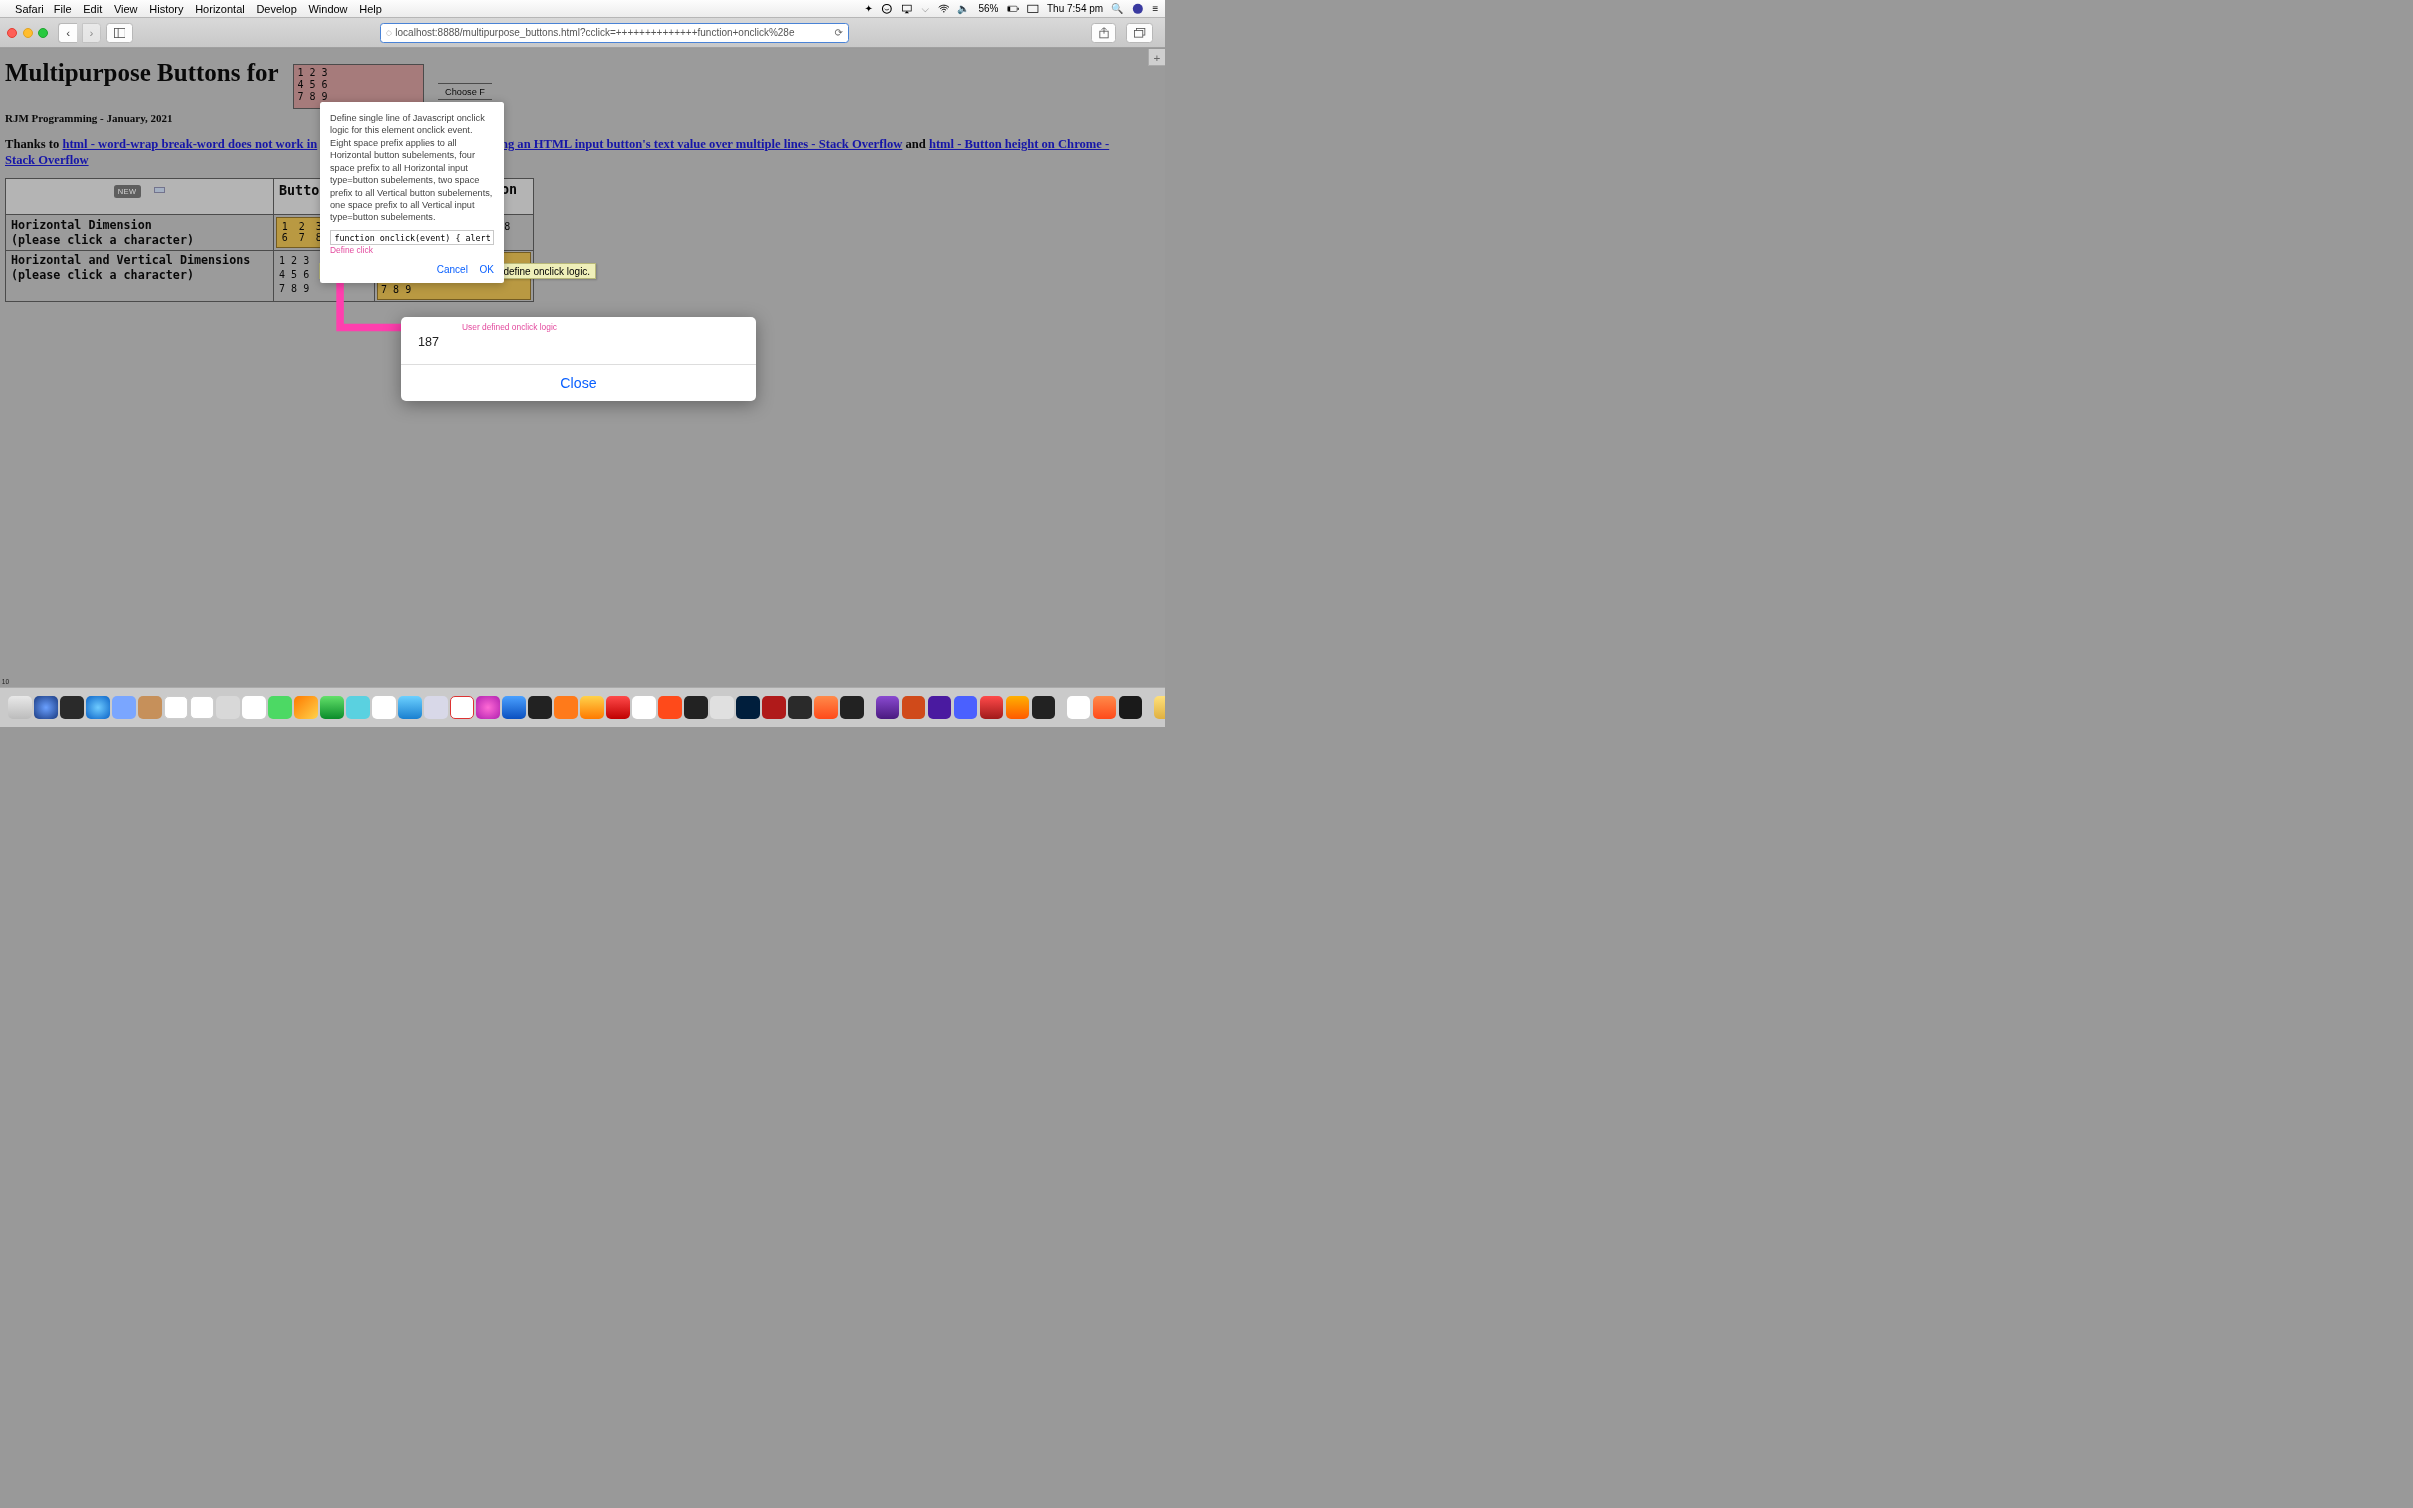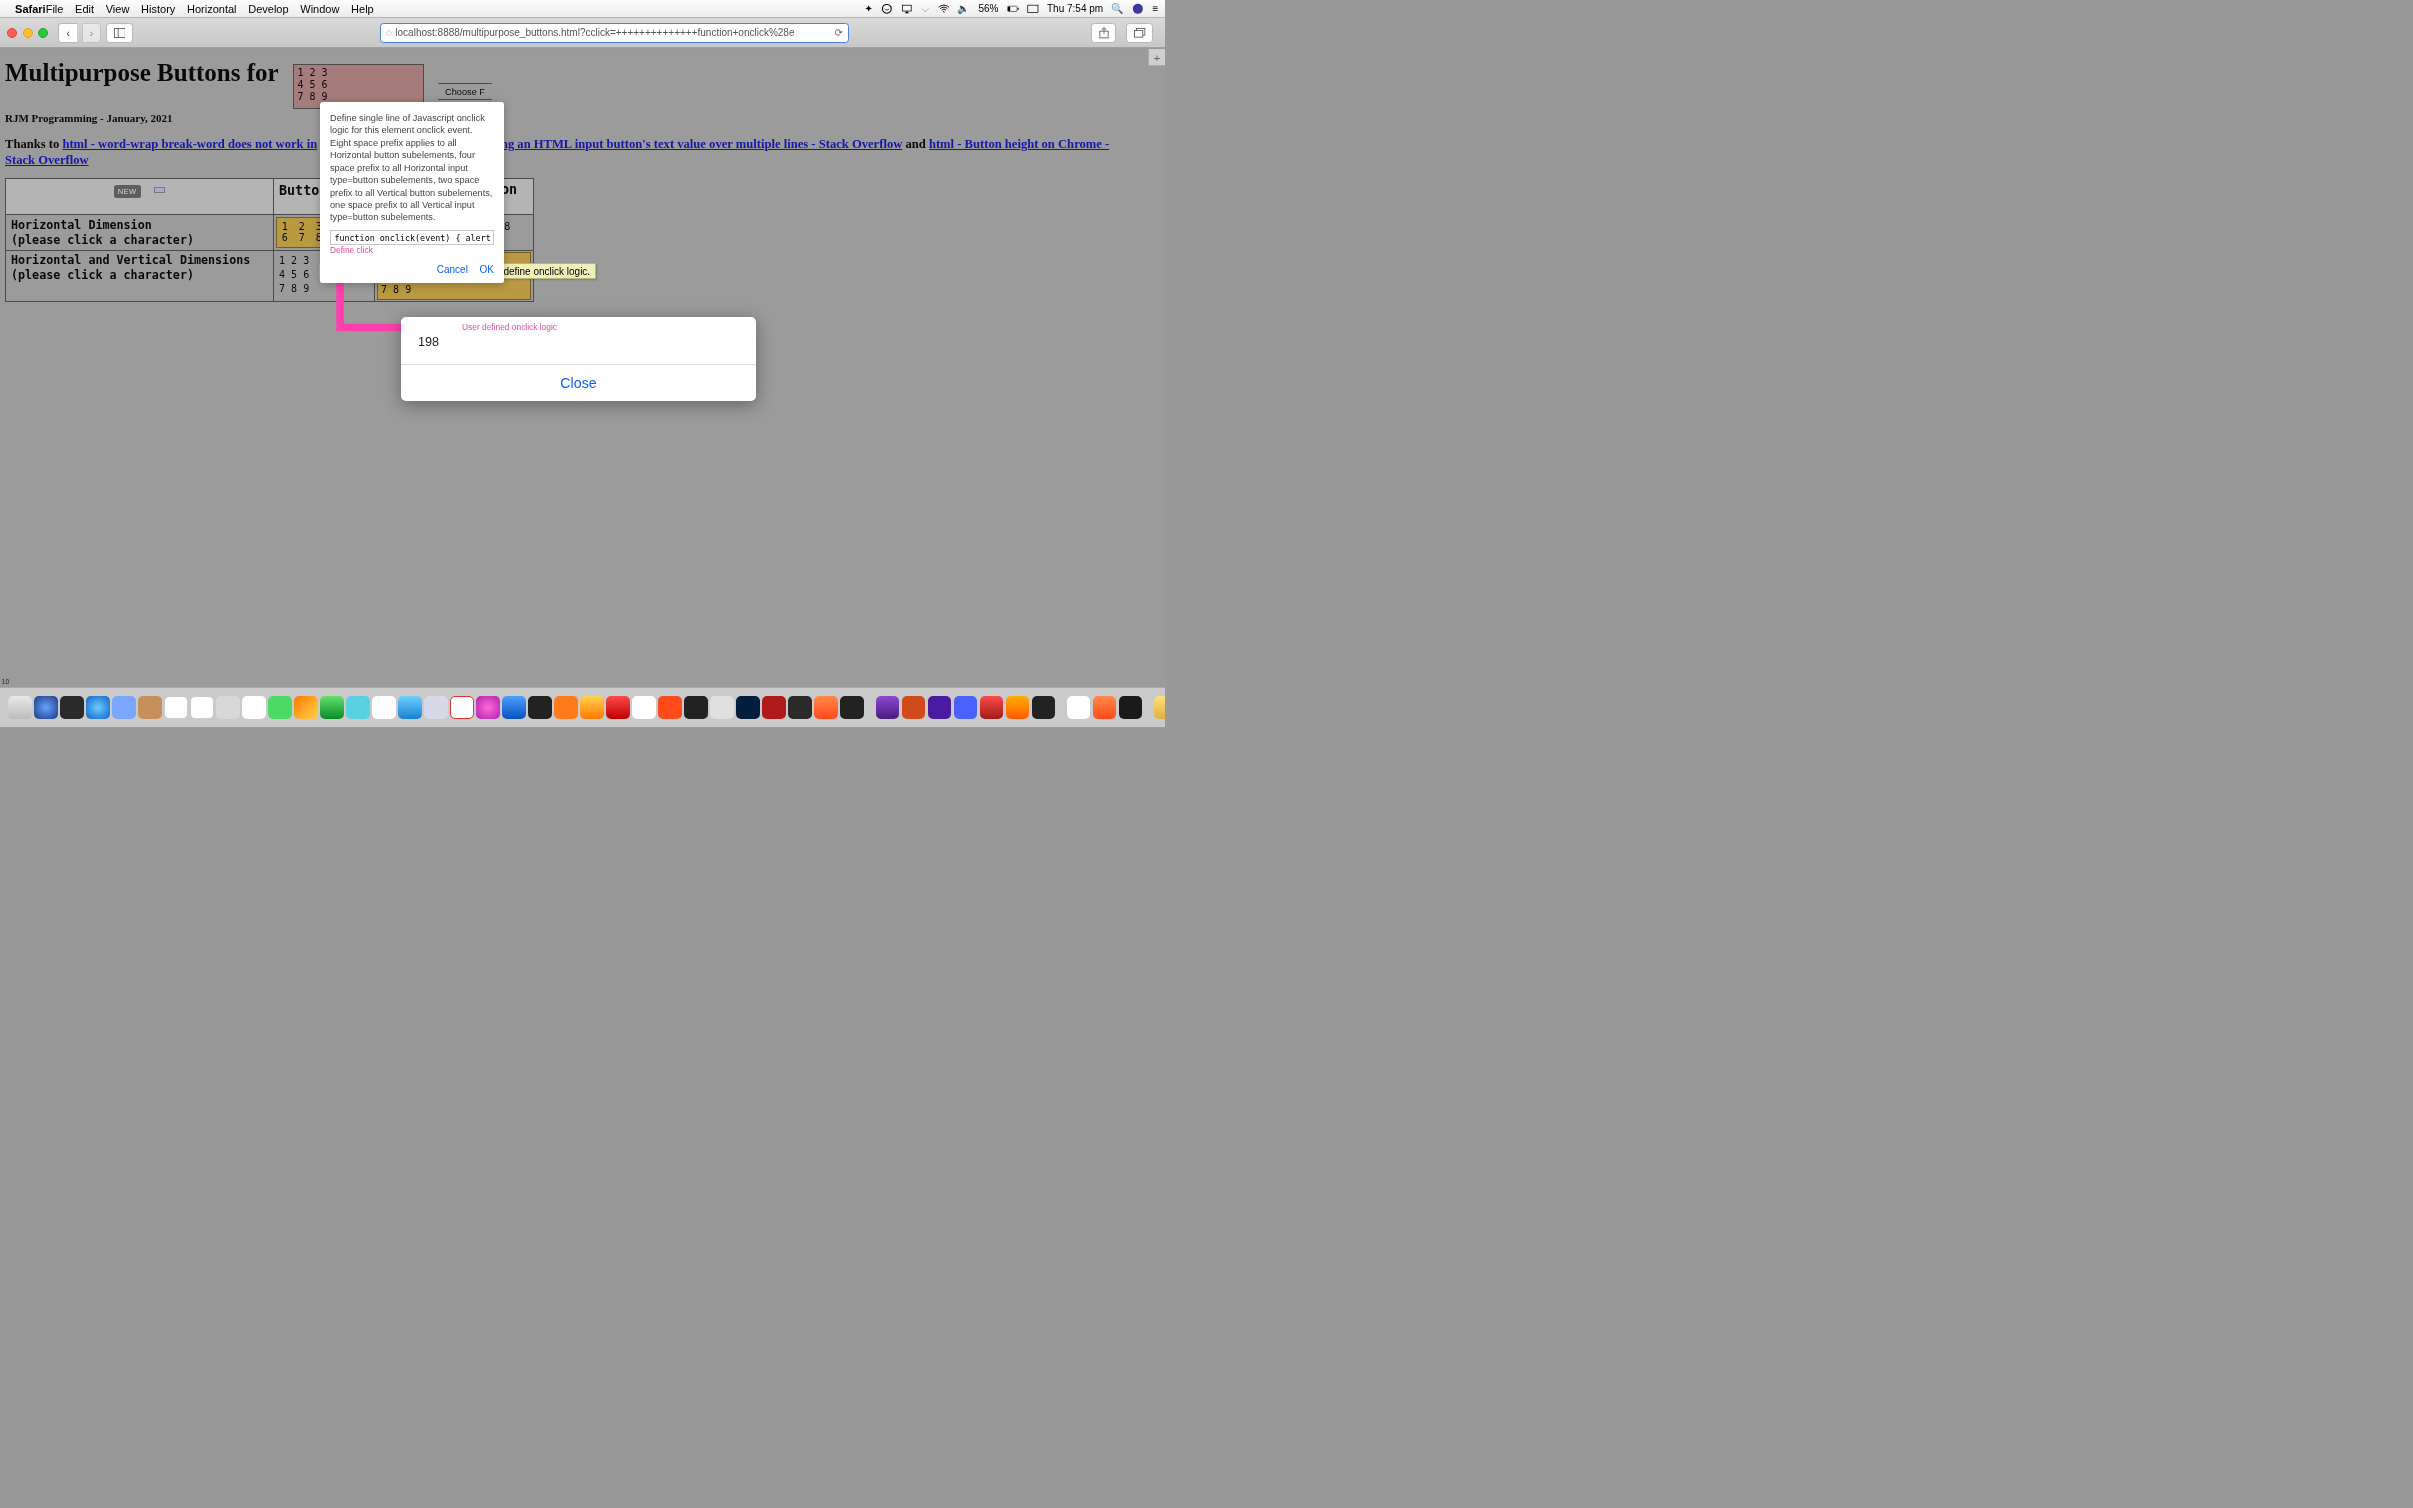"Safari" .menubar .appname { font-weight: 700 -> 400; margin-right: none -> 10px }
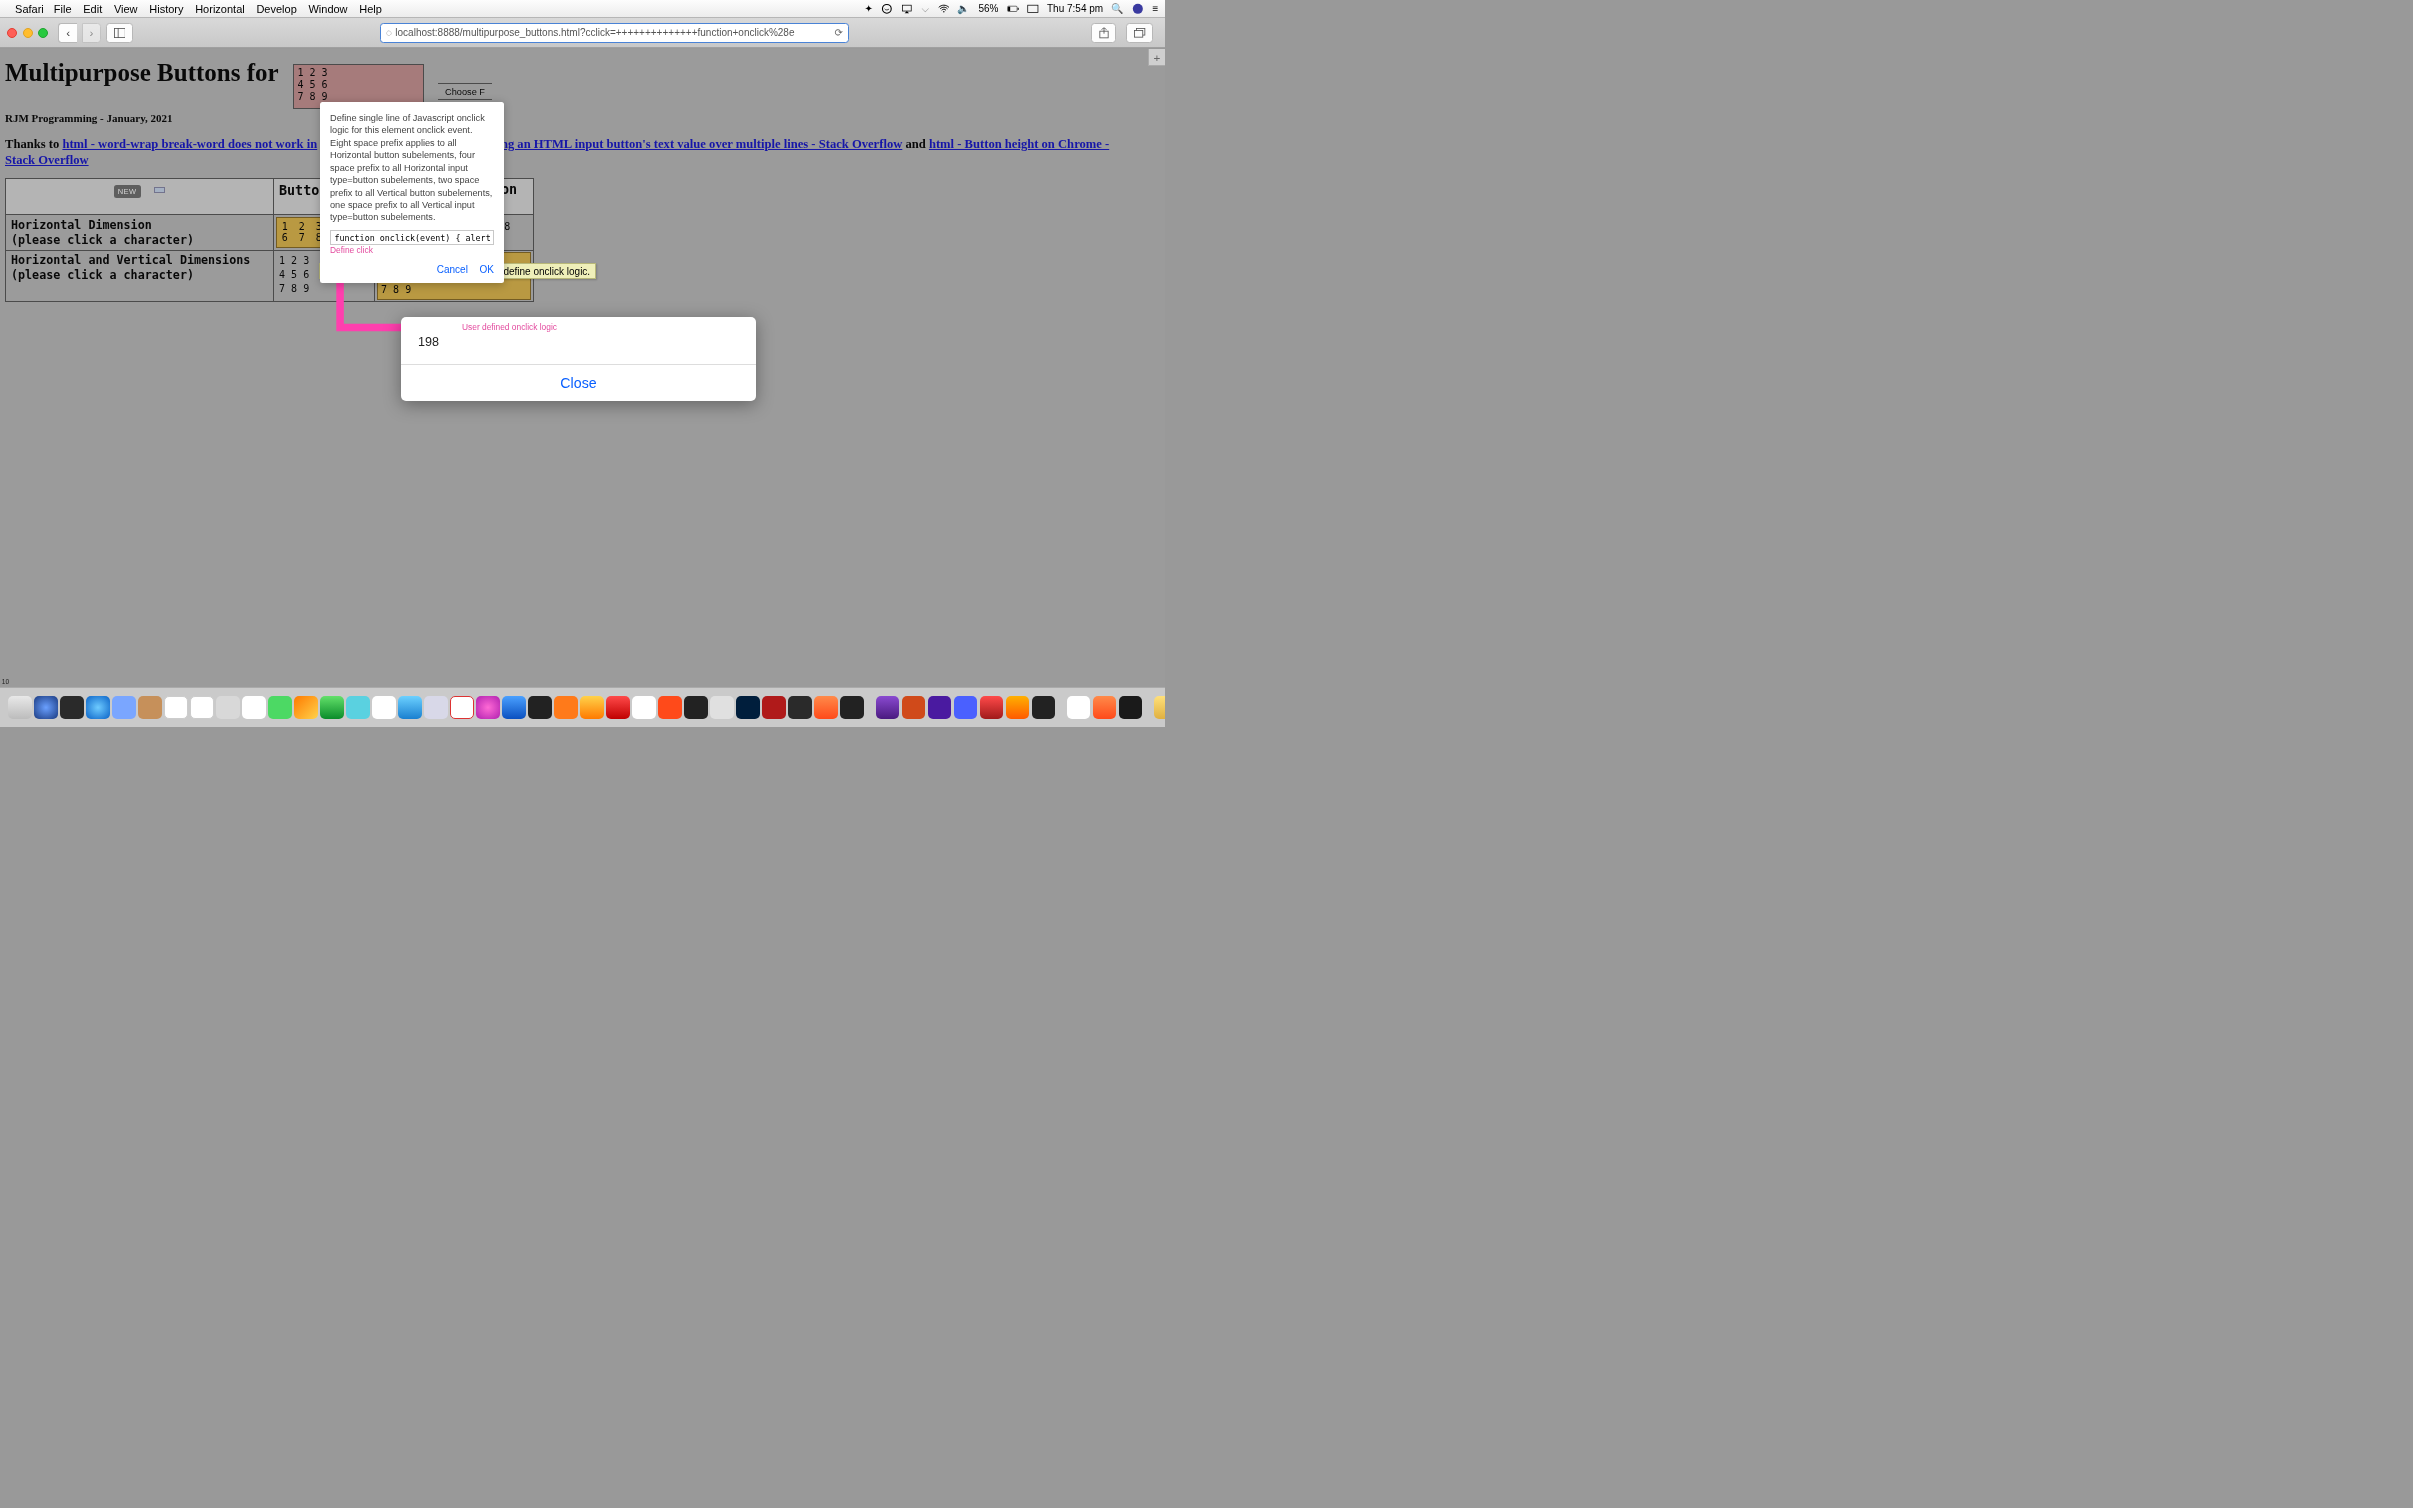"198" div.atop { text: 198 -> 187 }
